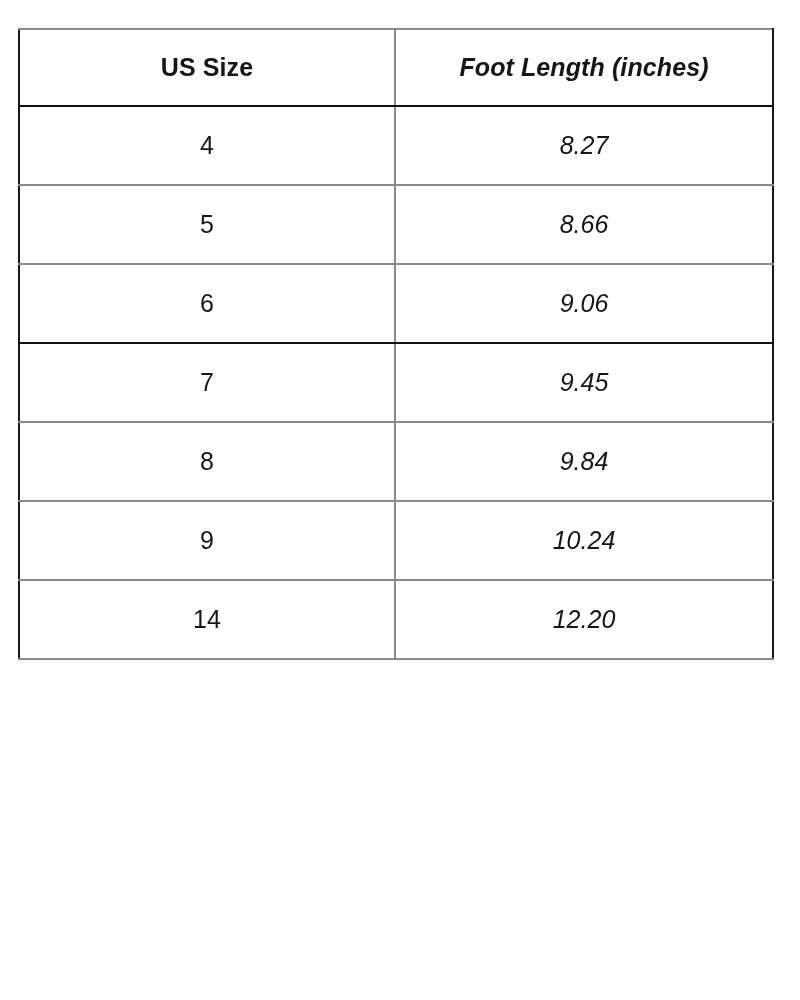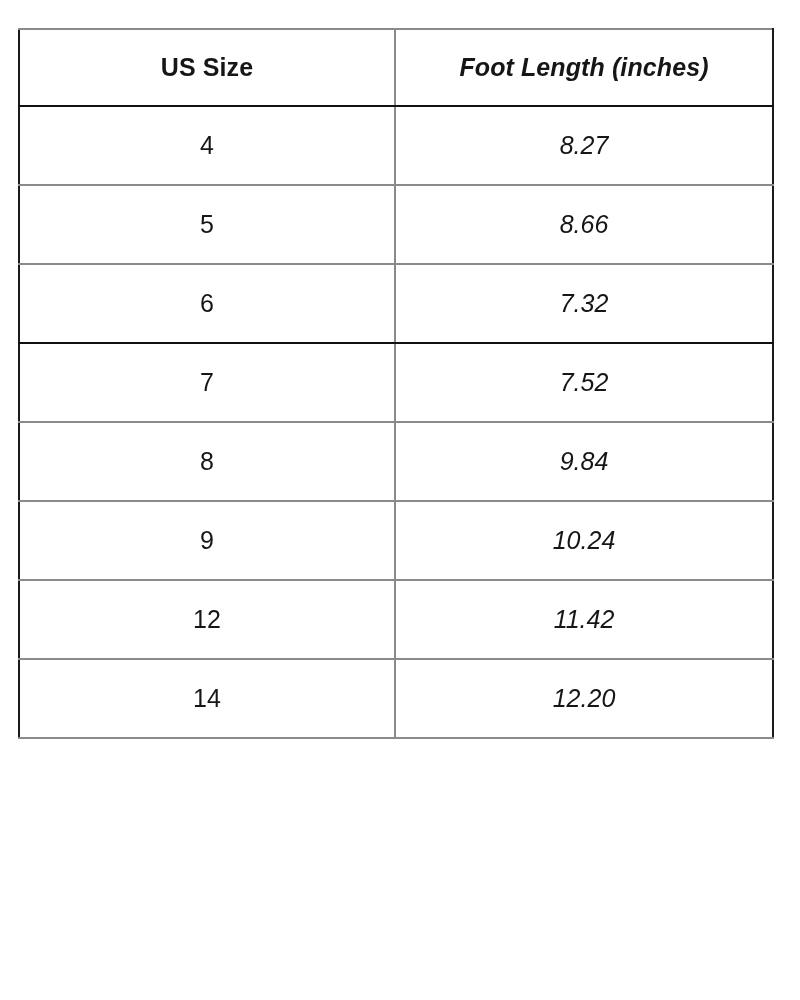"7.32" td { text: 7.32 -> 9.06 }
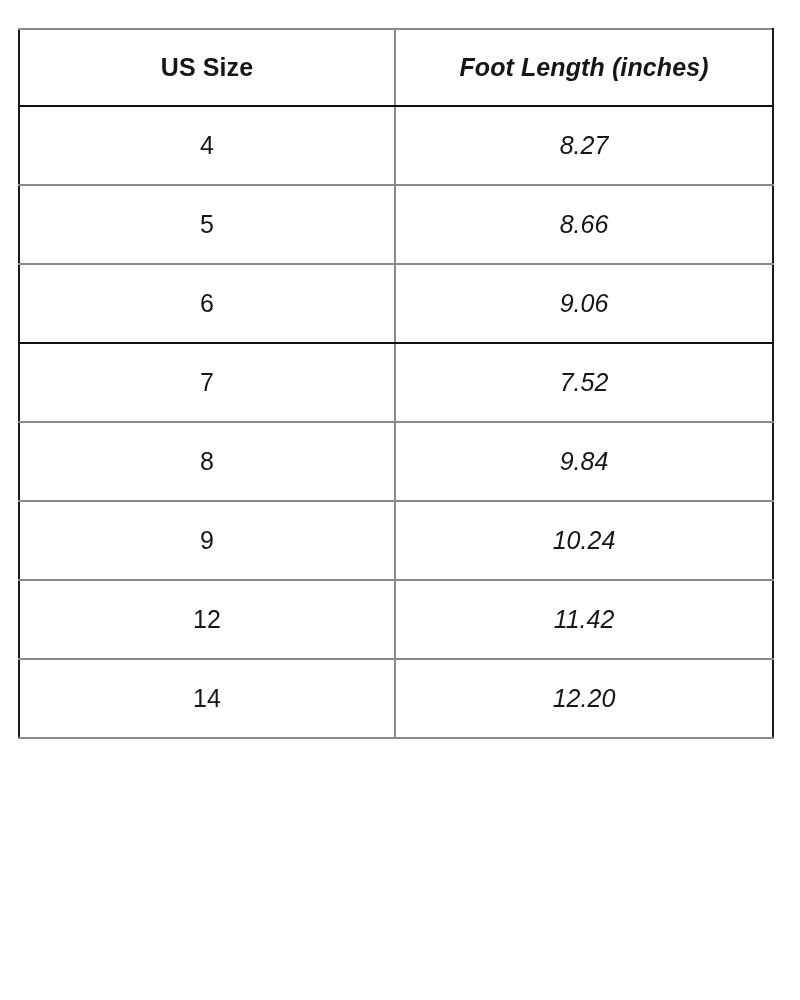"7.52" td { text: 7.52 -> 9.45 }
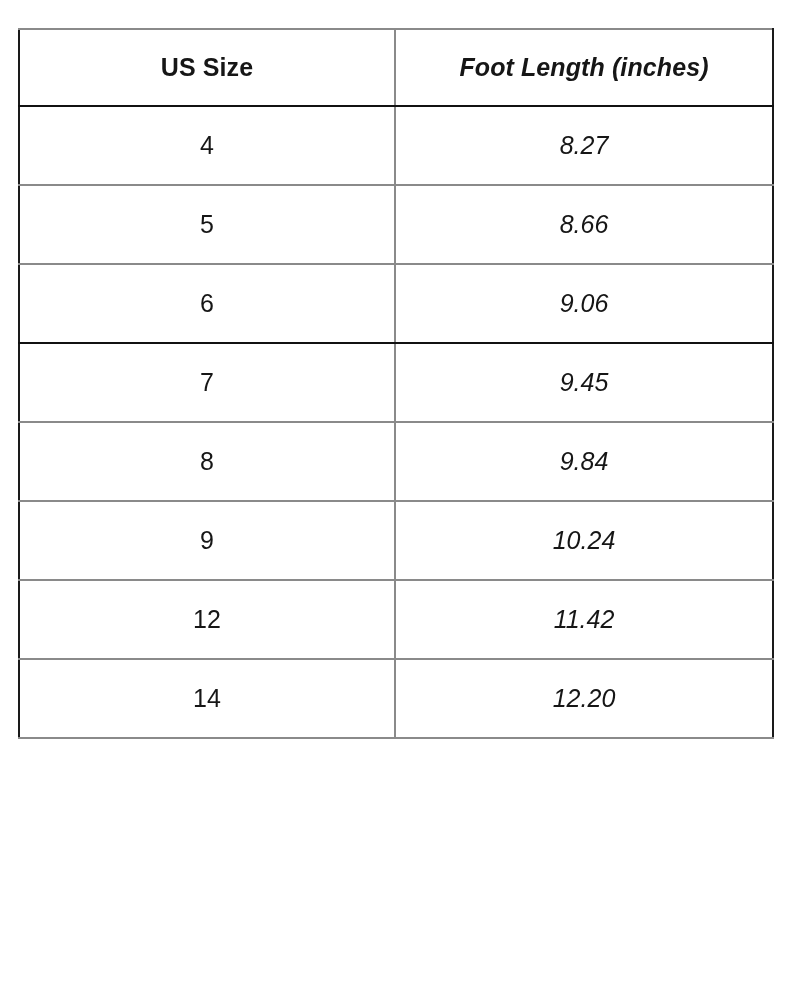"12" tr { html: <tr> <td>12</td> <td>11.42</td> </tr> -> none }
